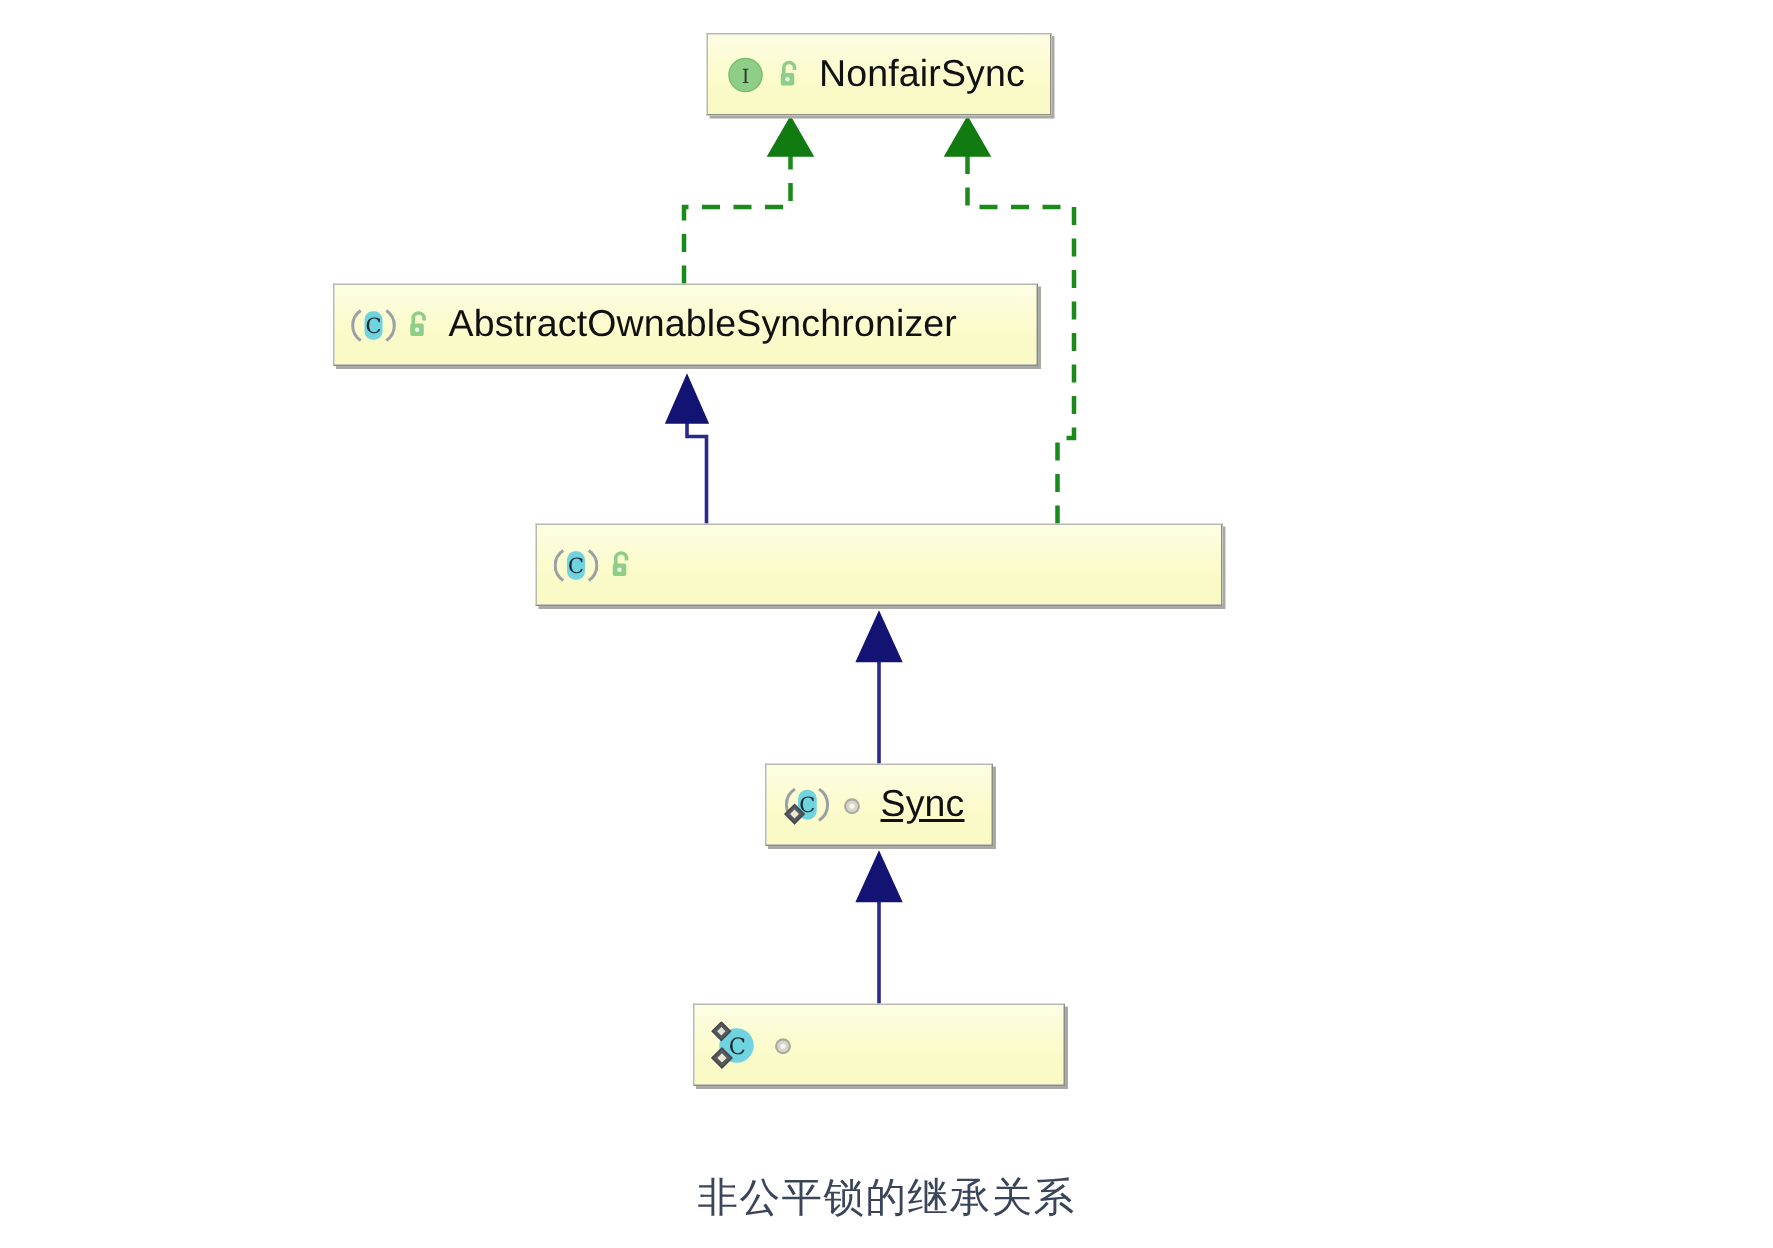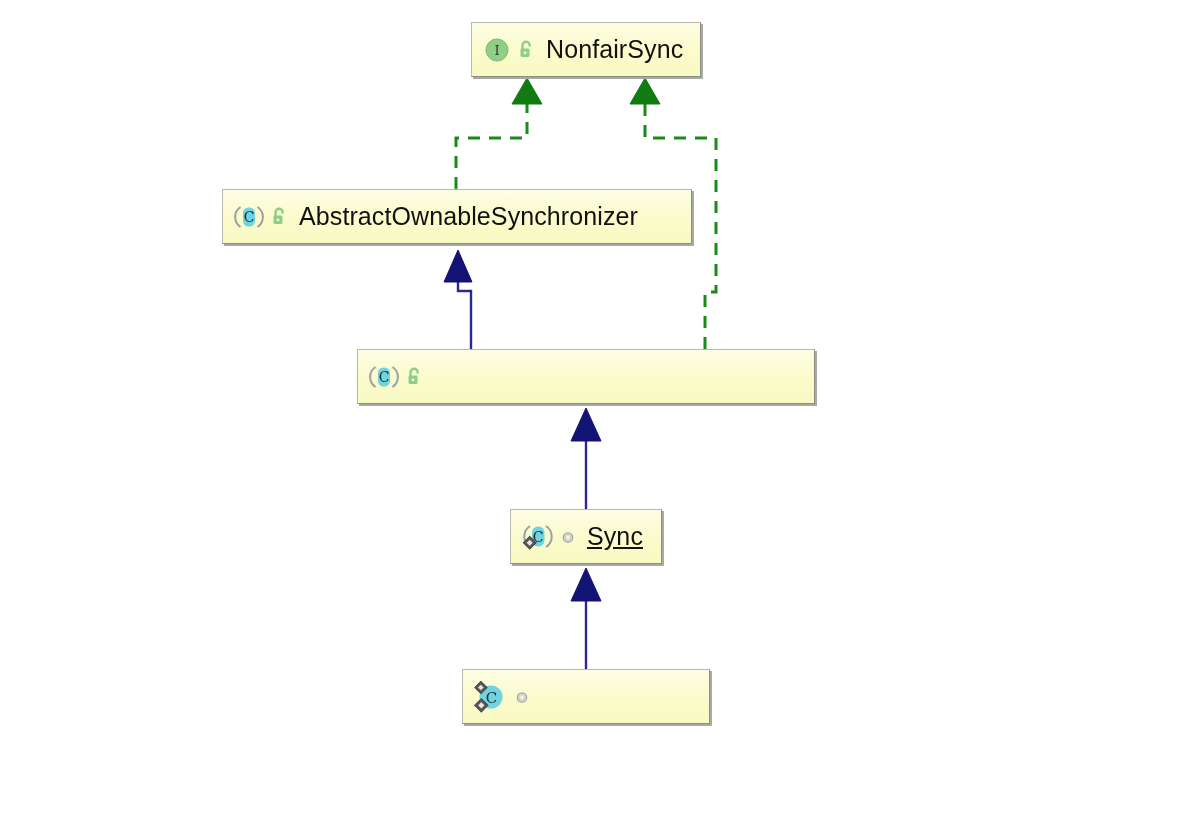"非公平锁的继承关系" div { html: none -> <div>非公平锁的继承关系</div> }
